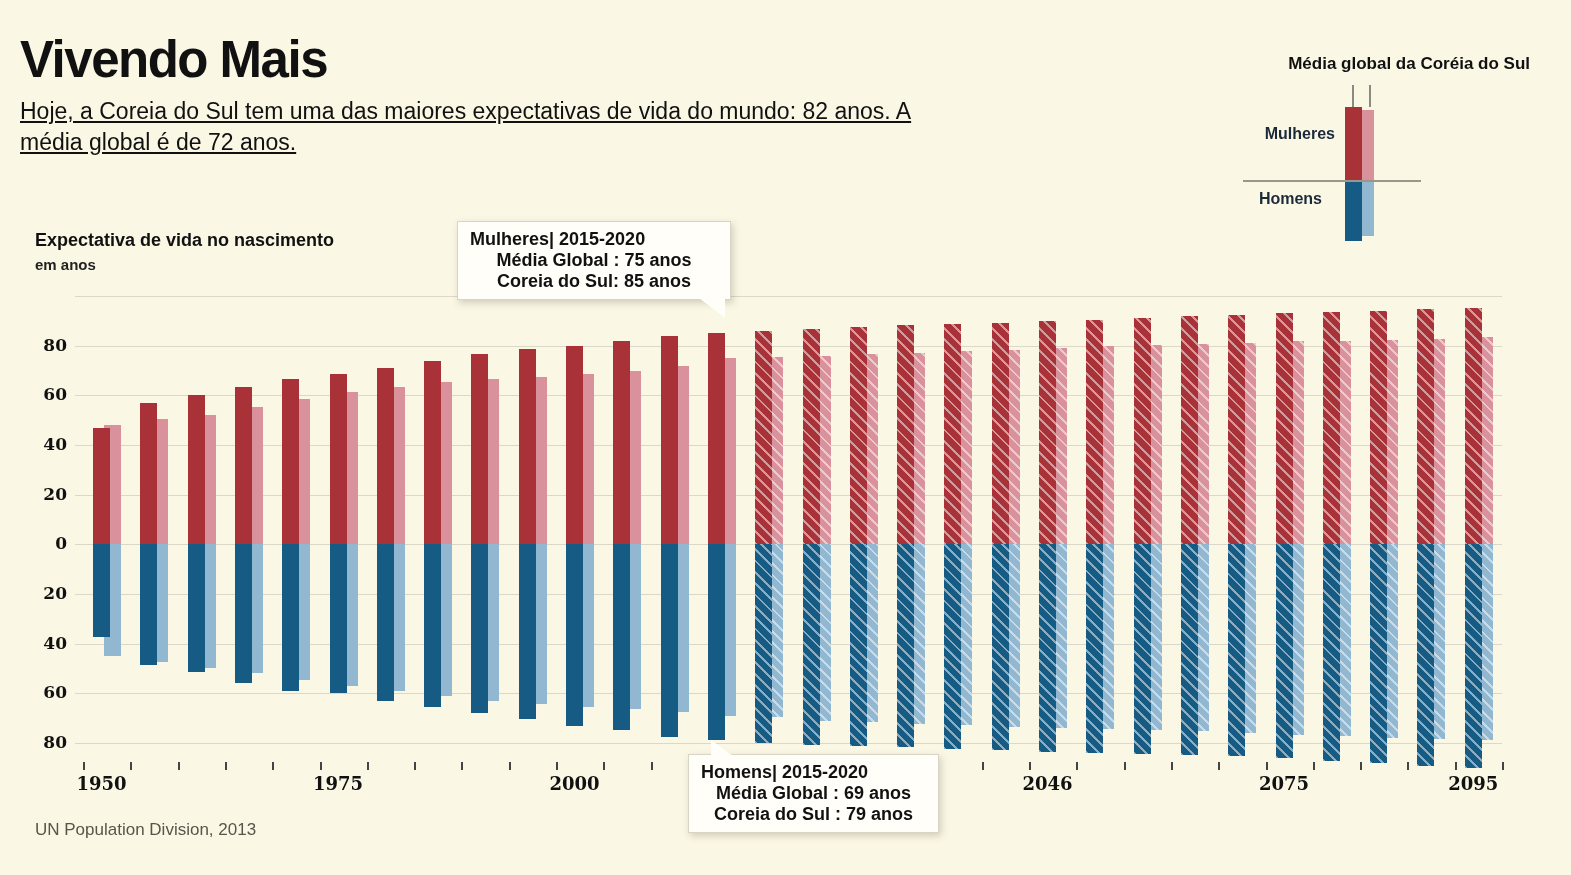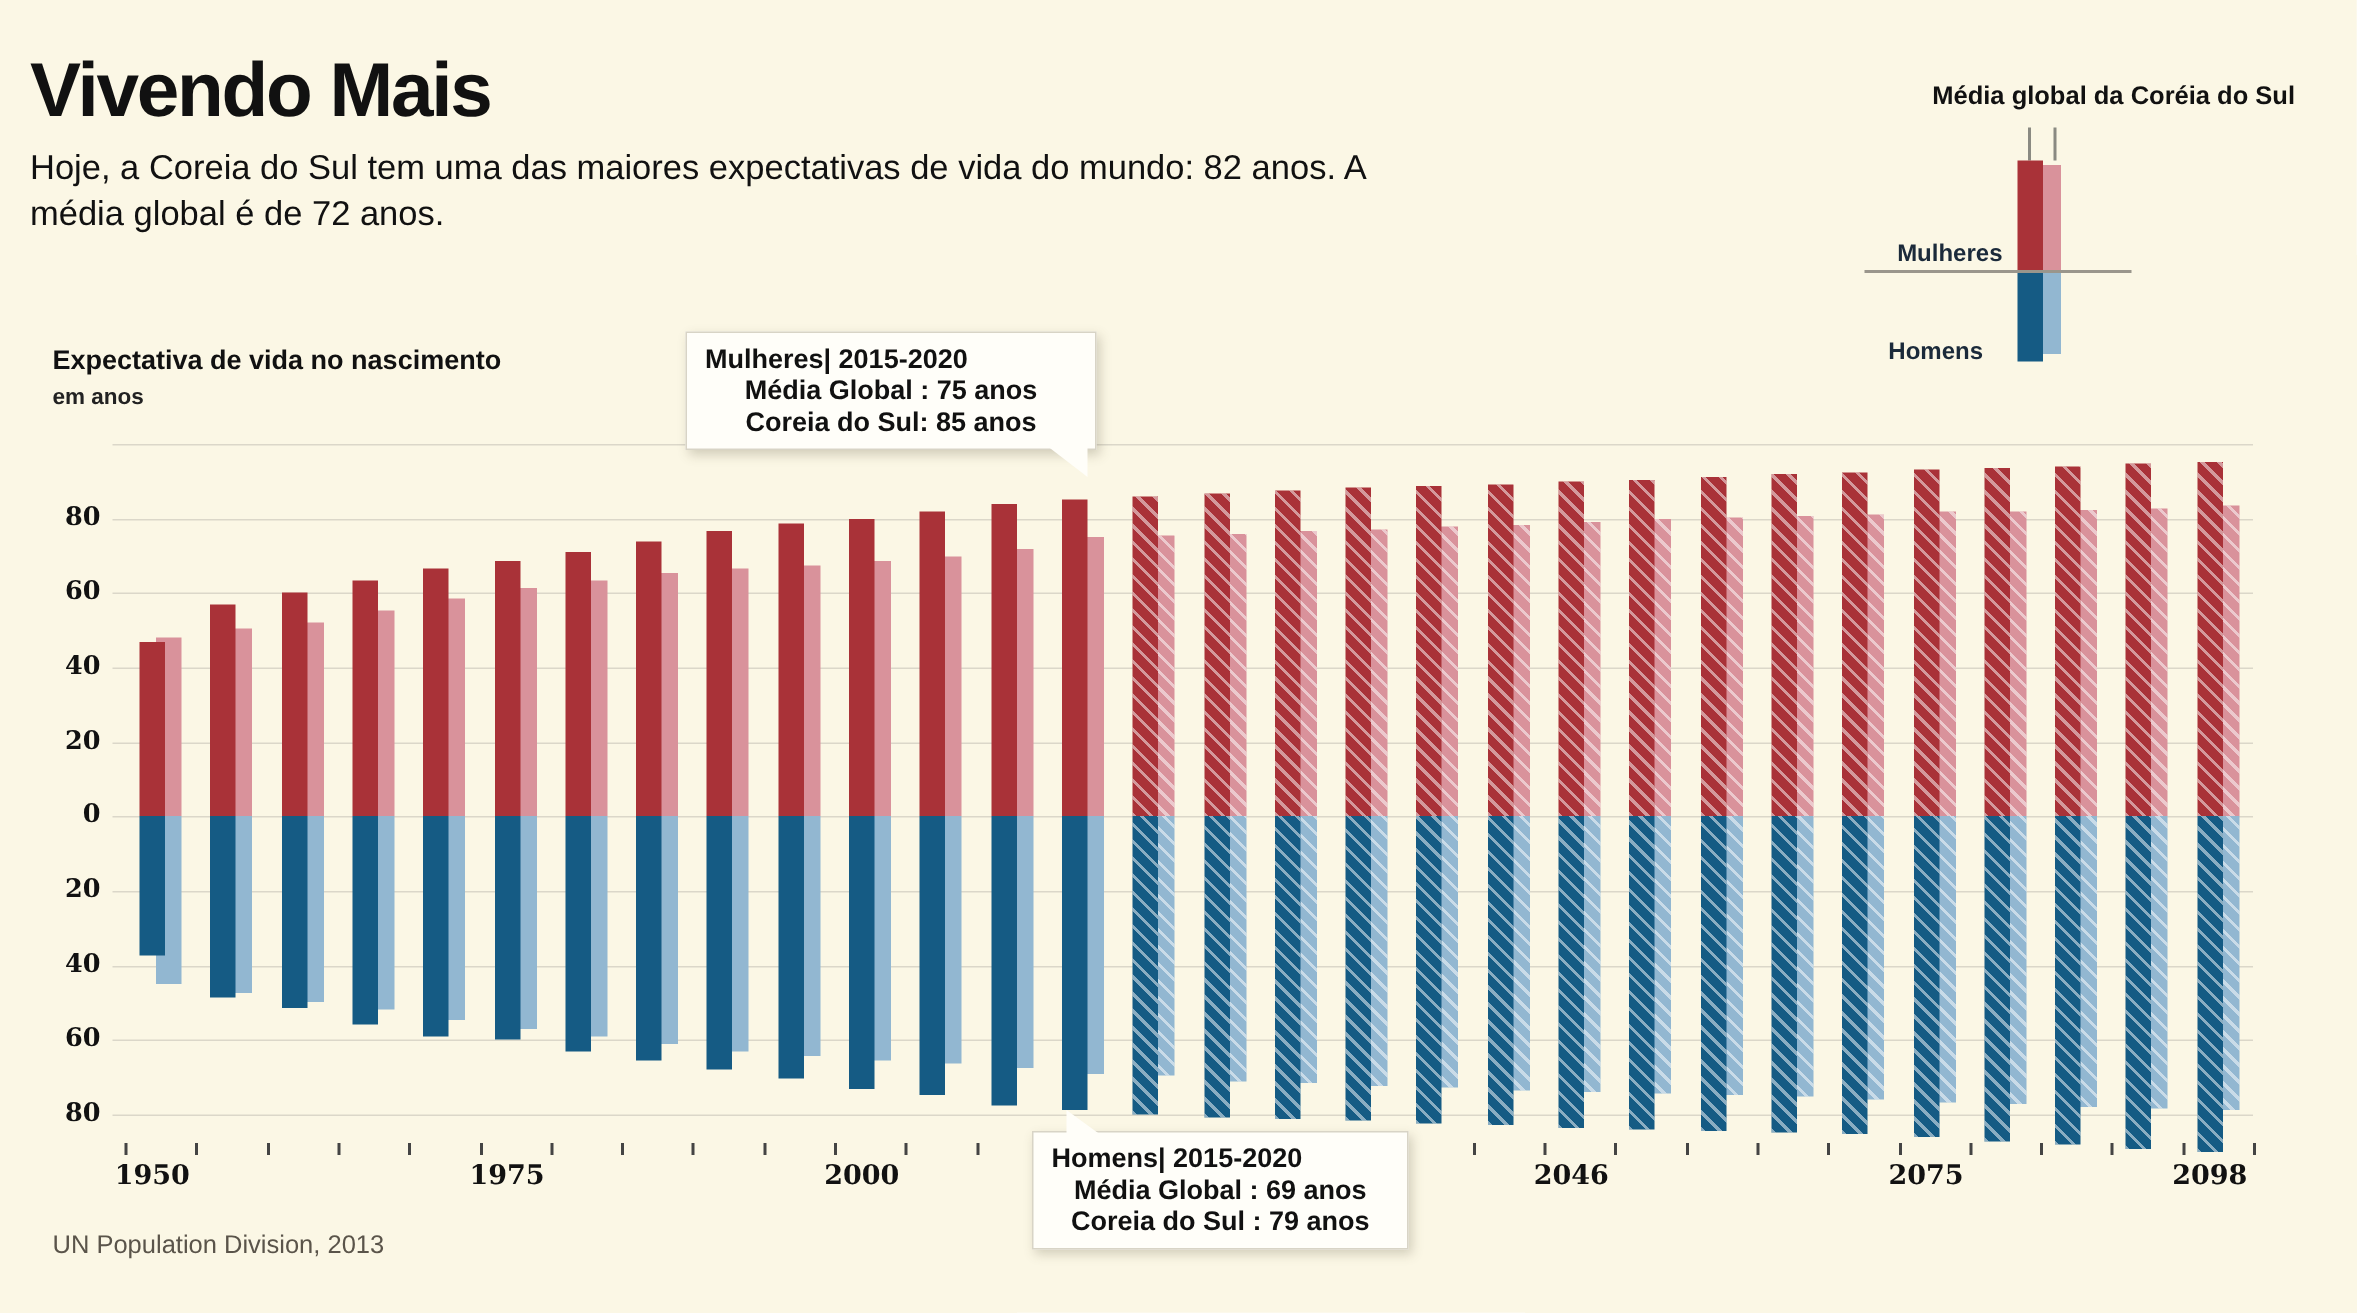"Hoje, a Coreia do Sul" #page-subtitle { text-decoration: none -> underline }
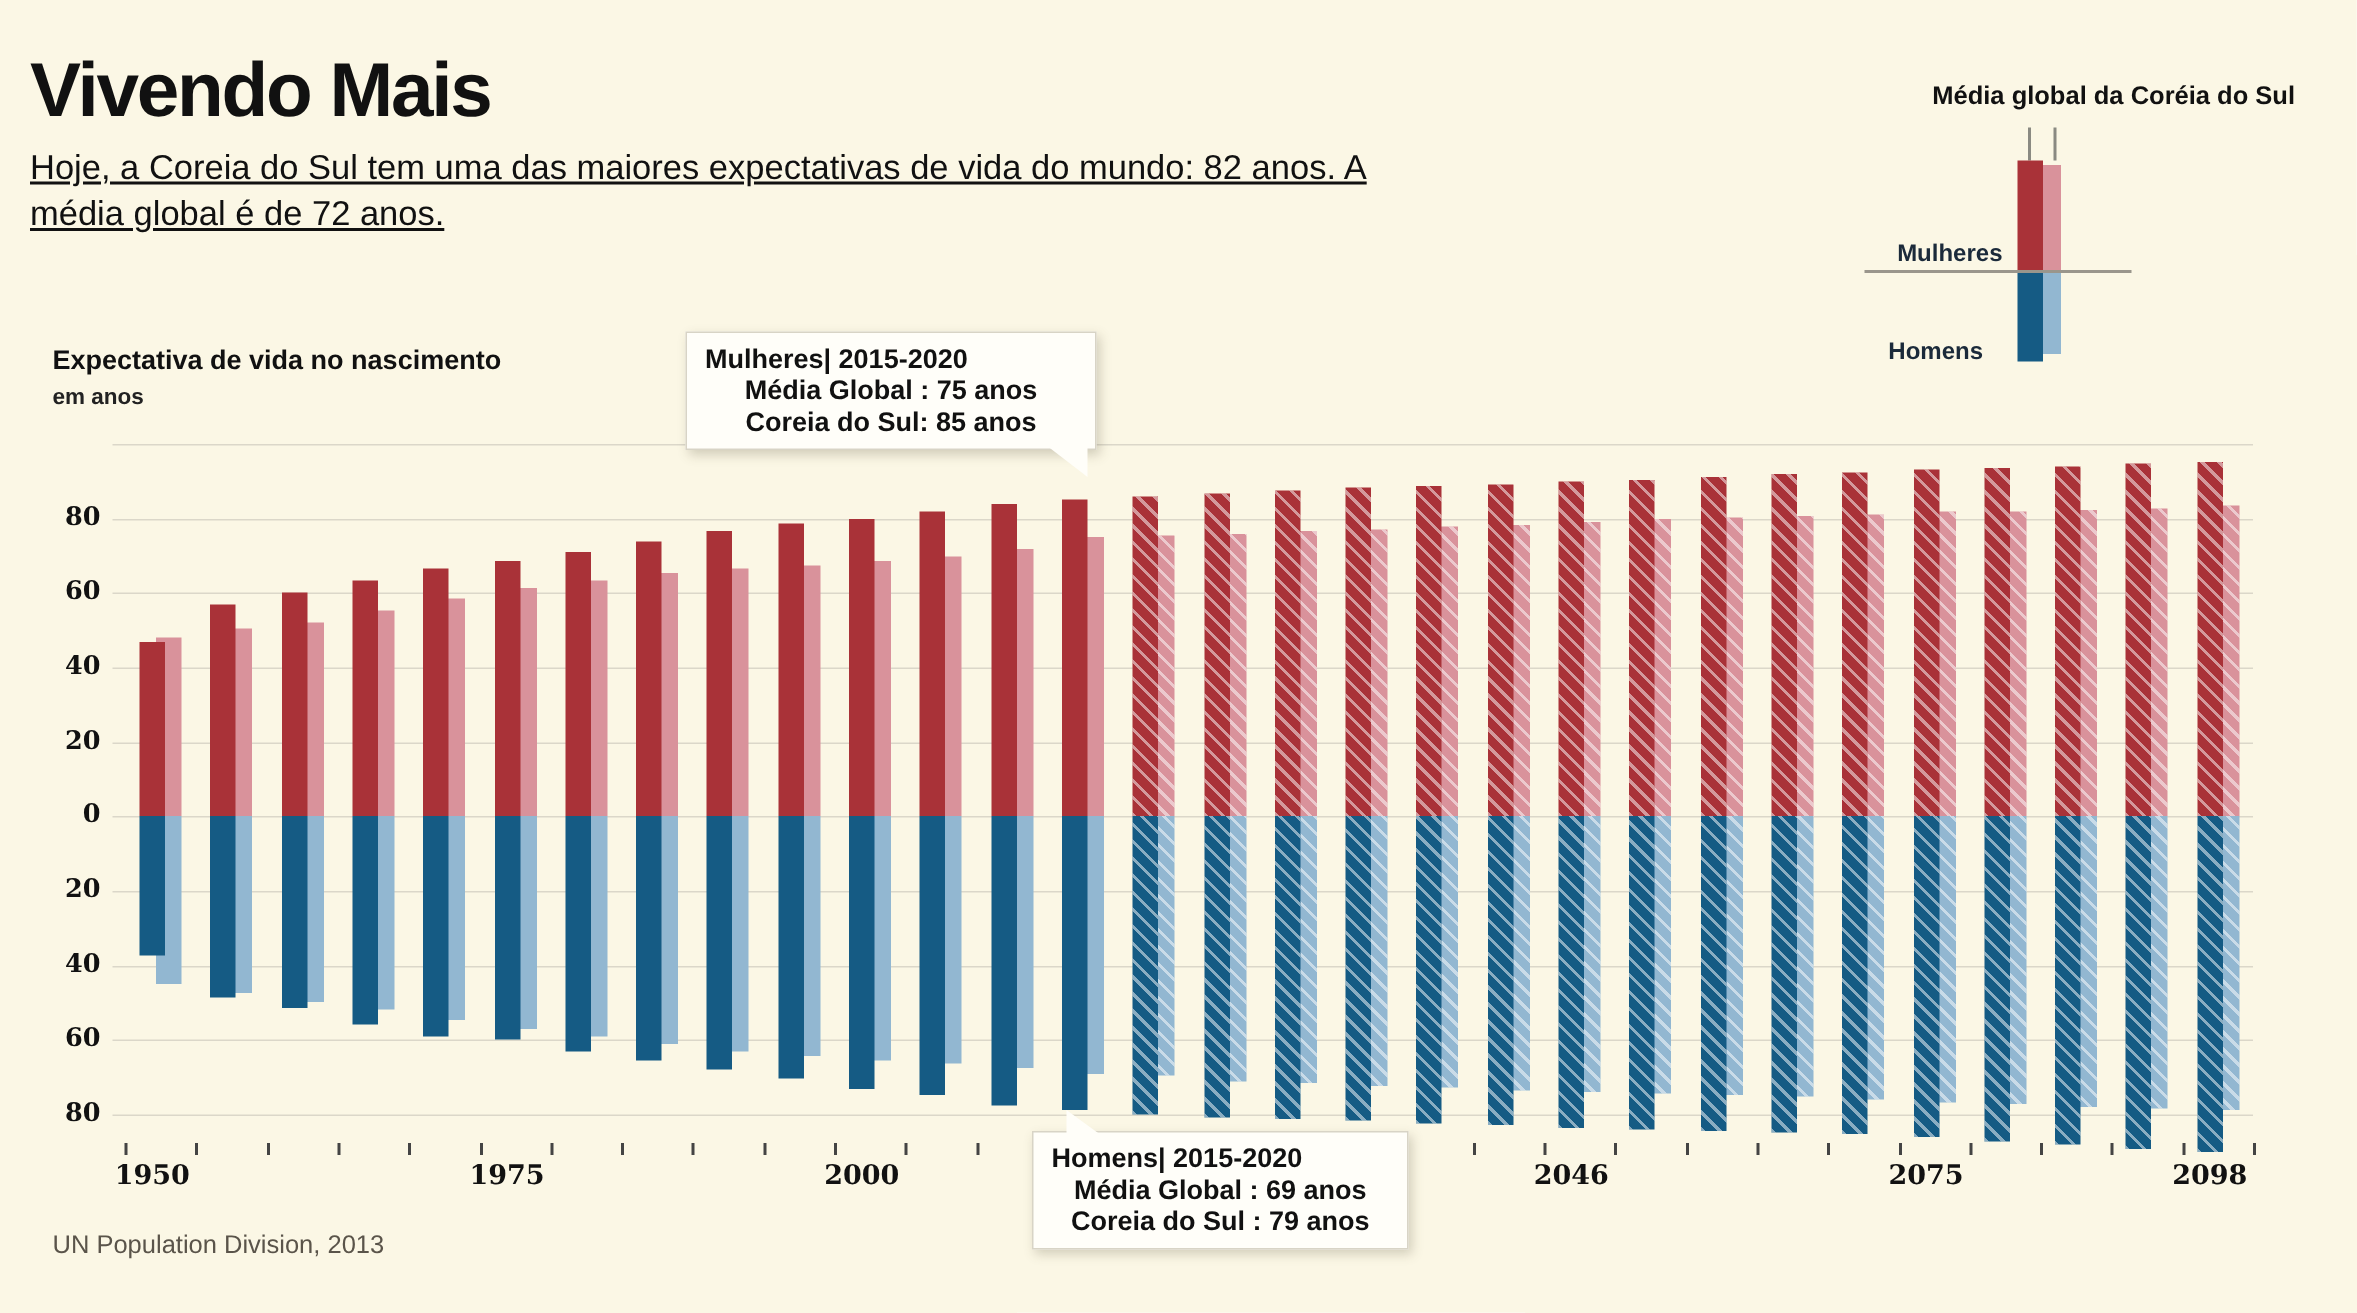"Mulheres" .lg-label { margin-top: 36px -> none }
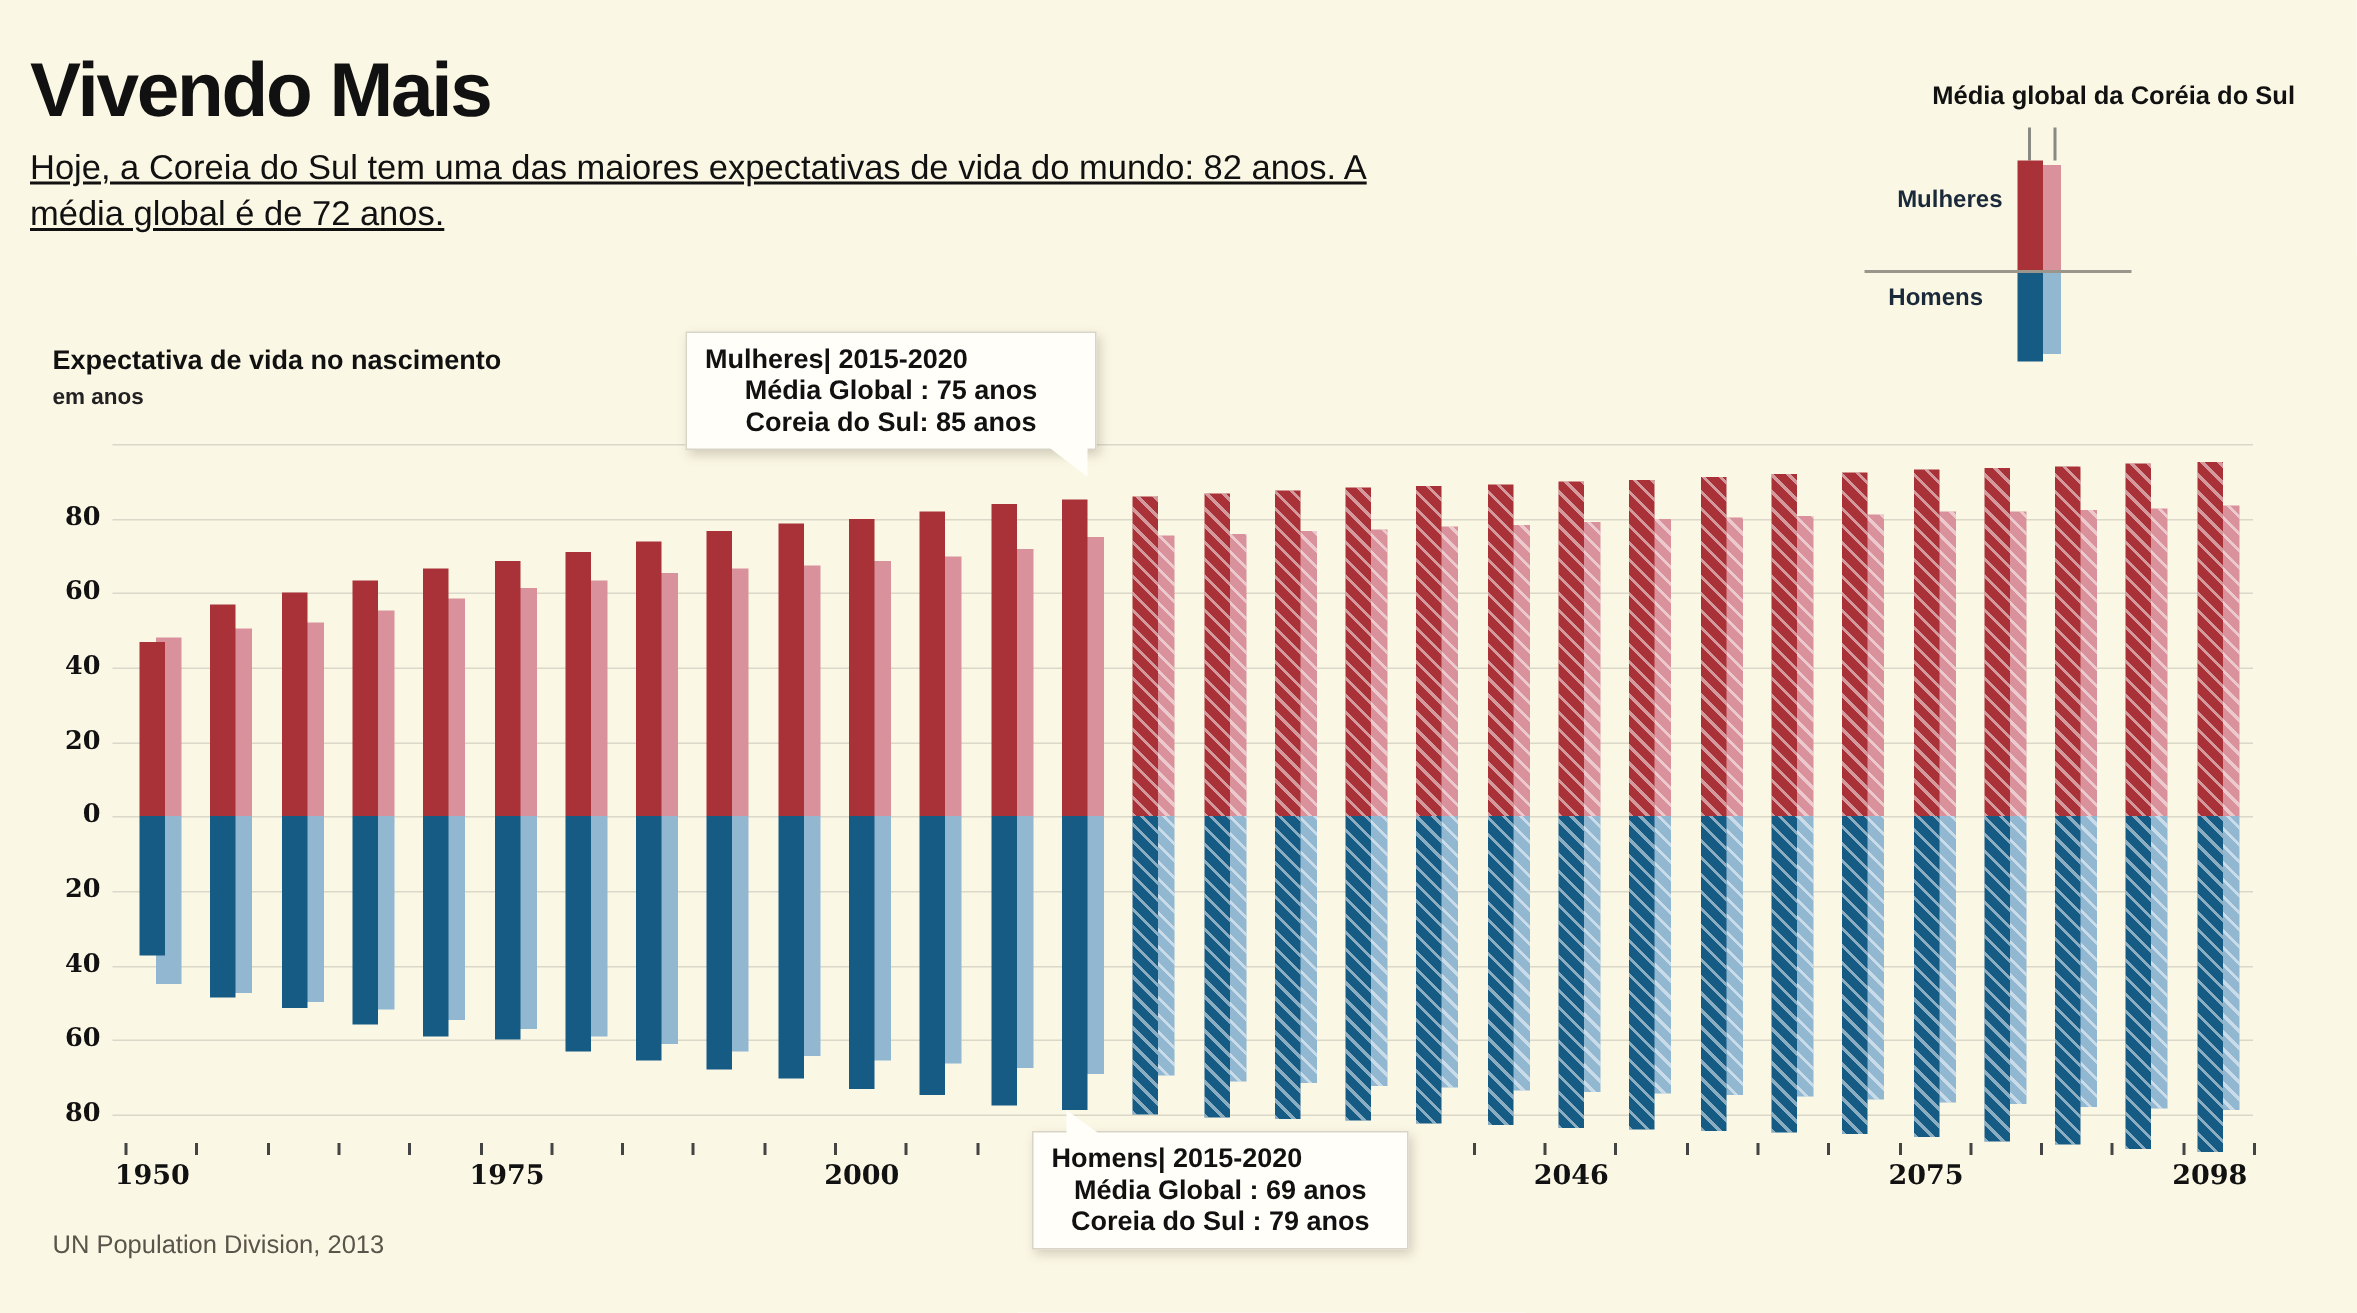"2098" div.xlab { text: 2098 -> 2095 }
